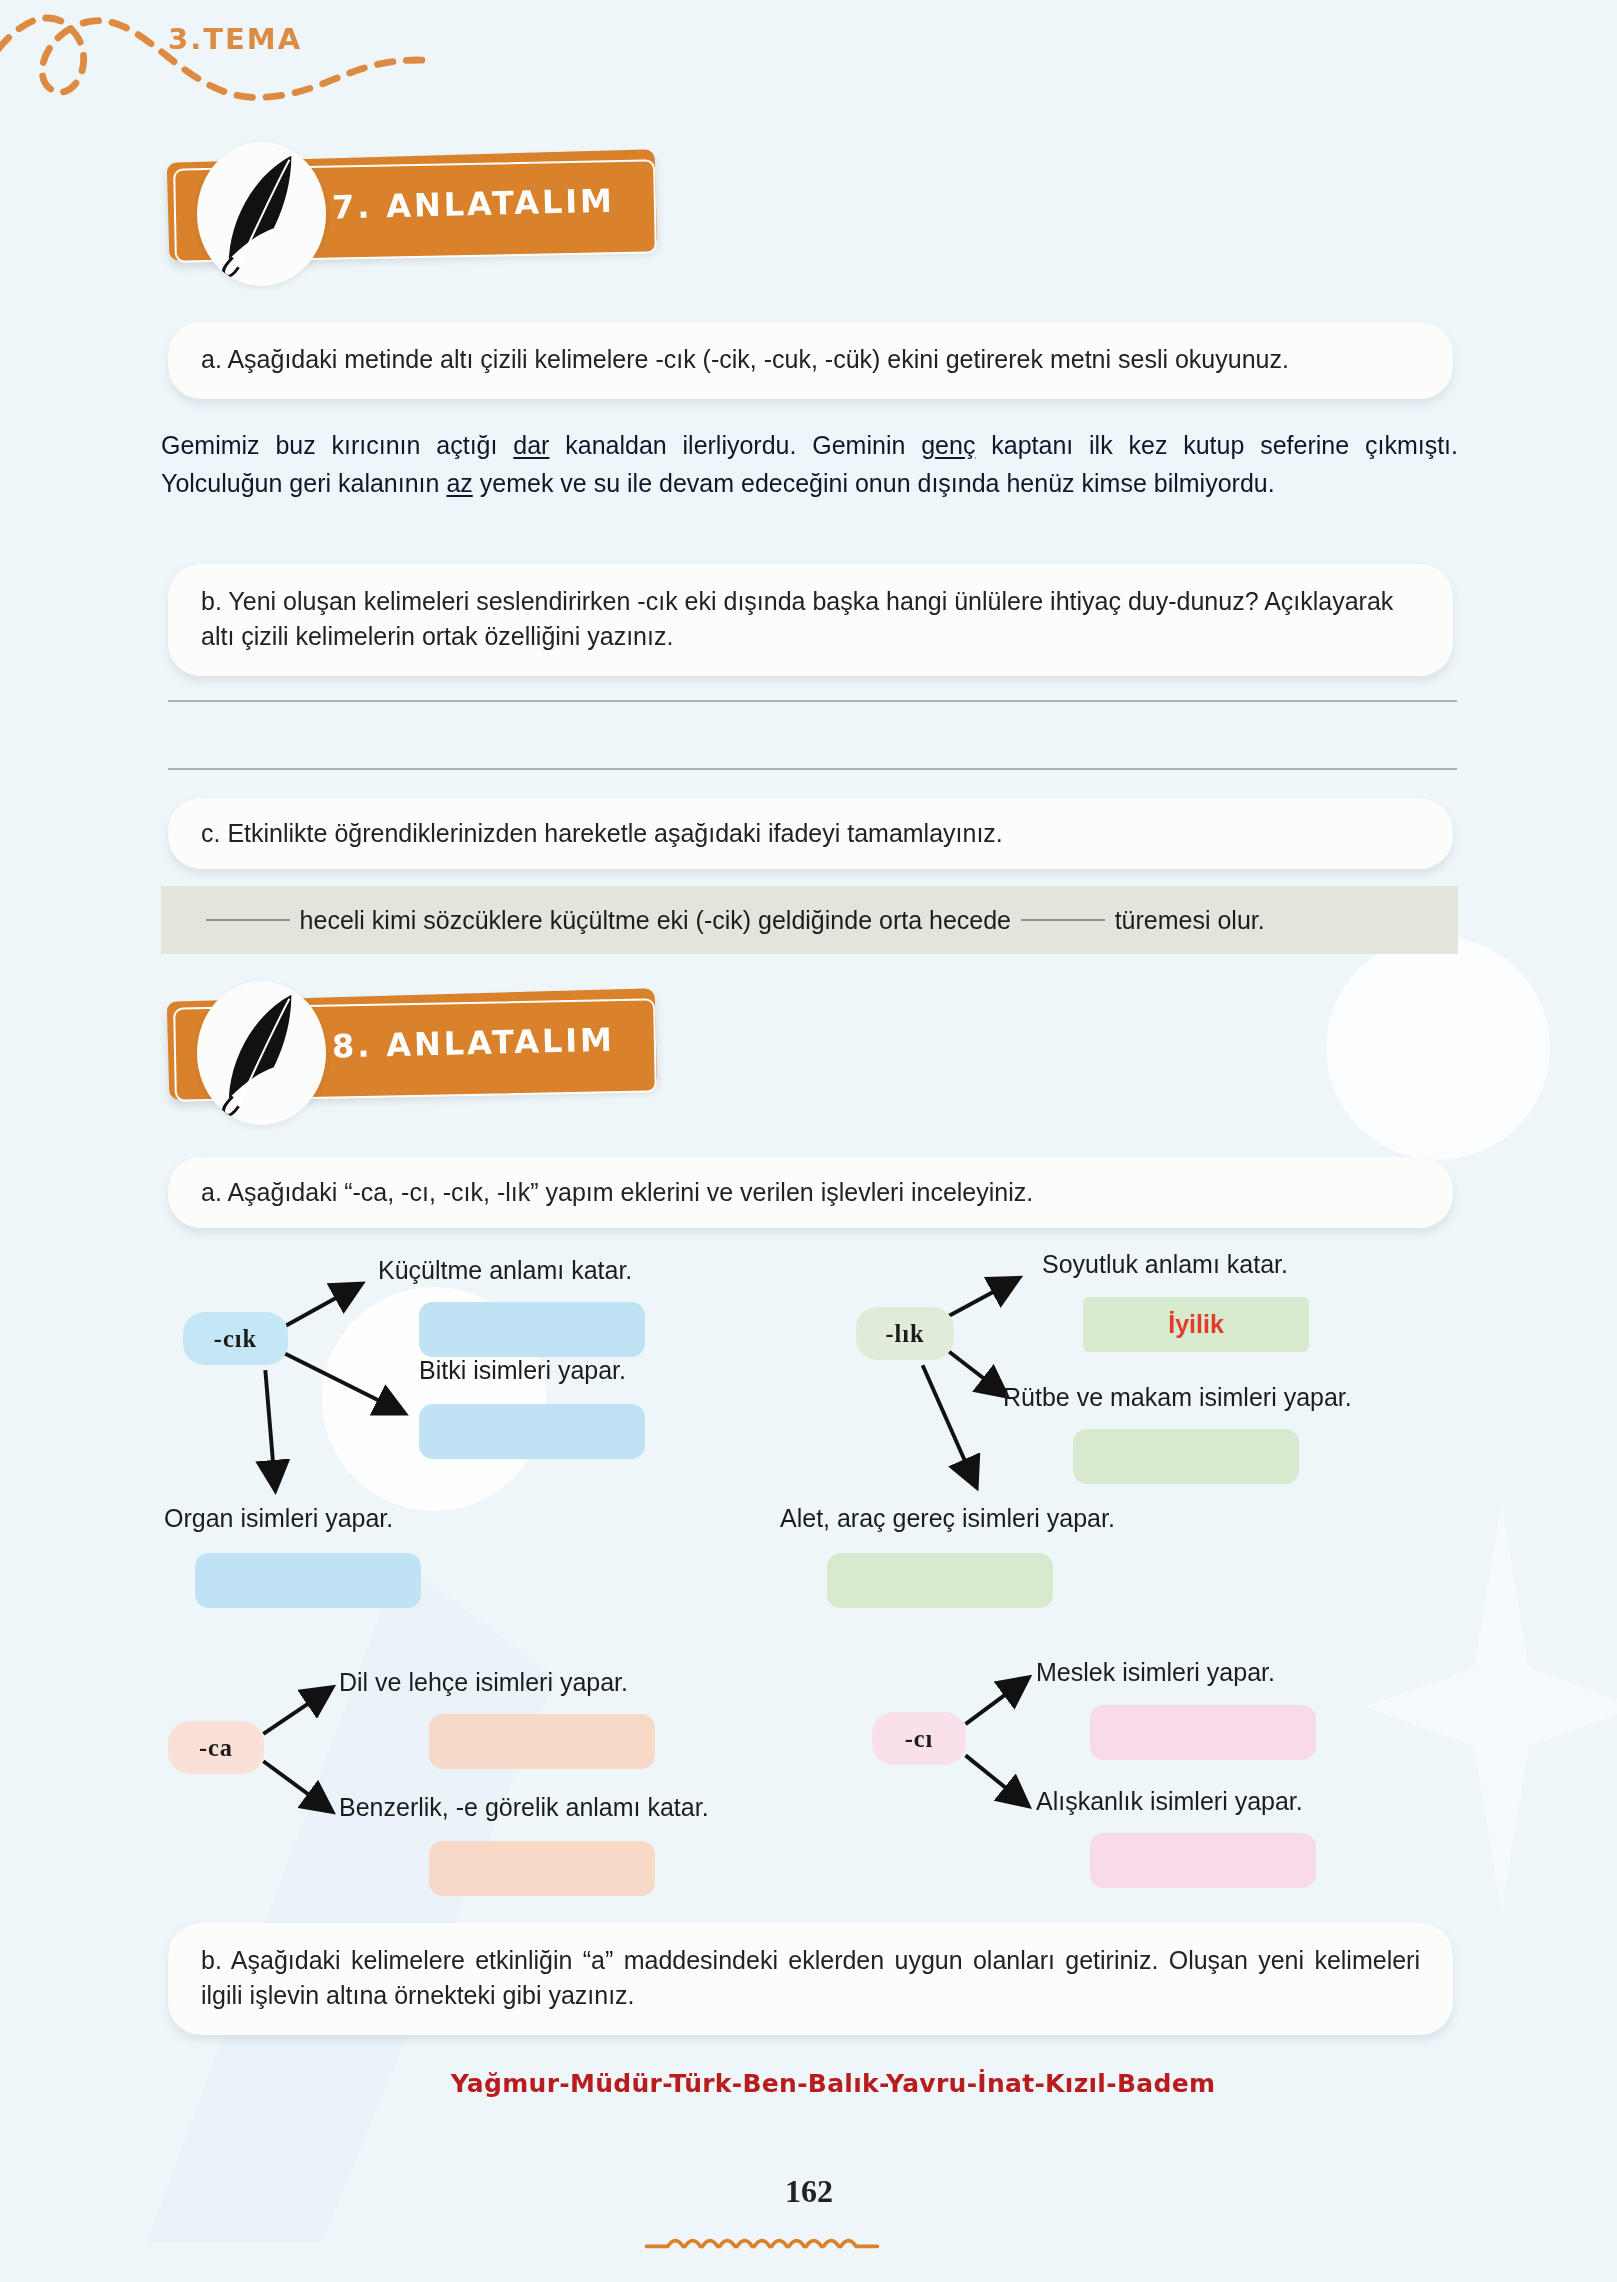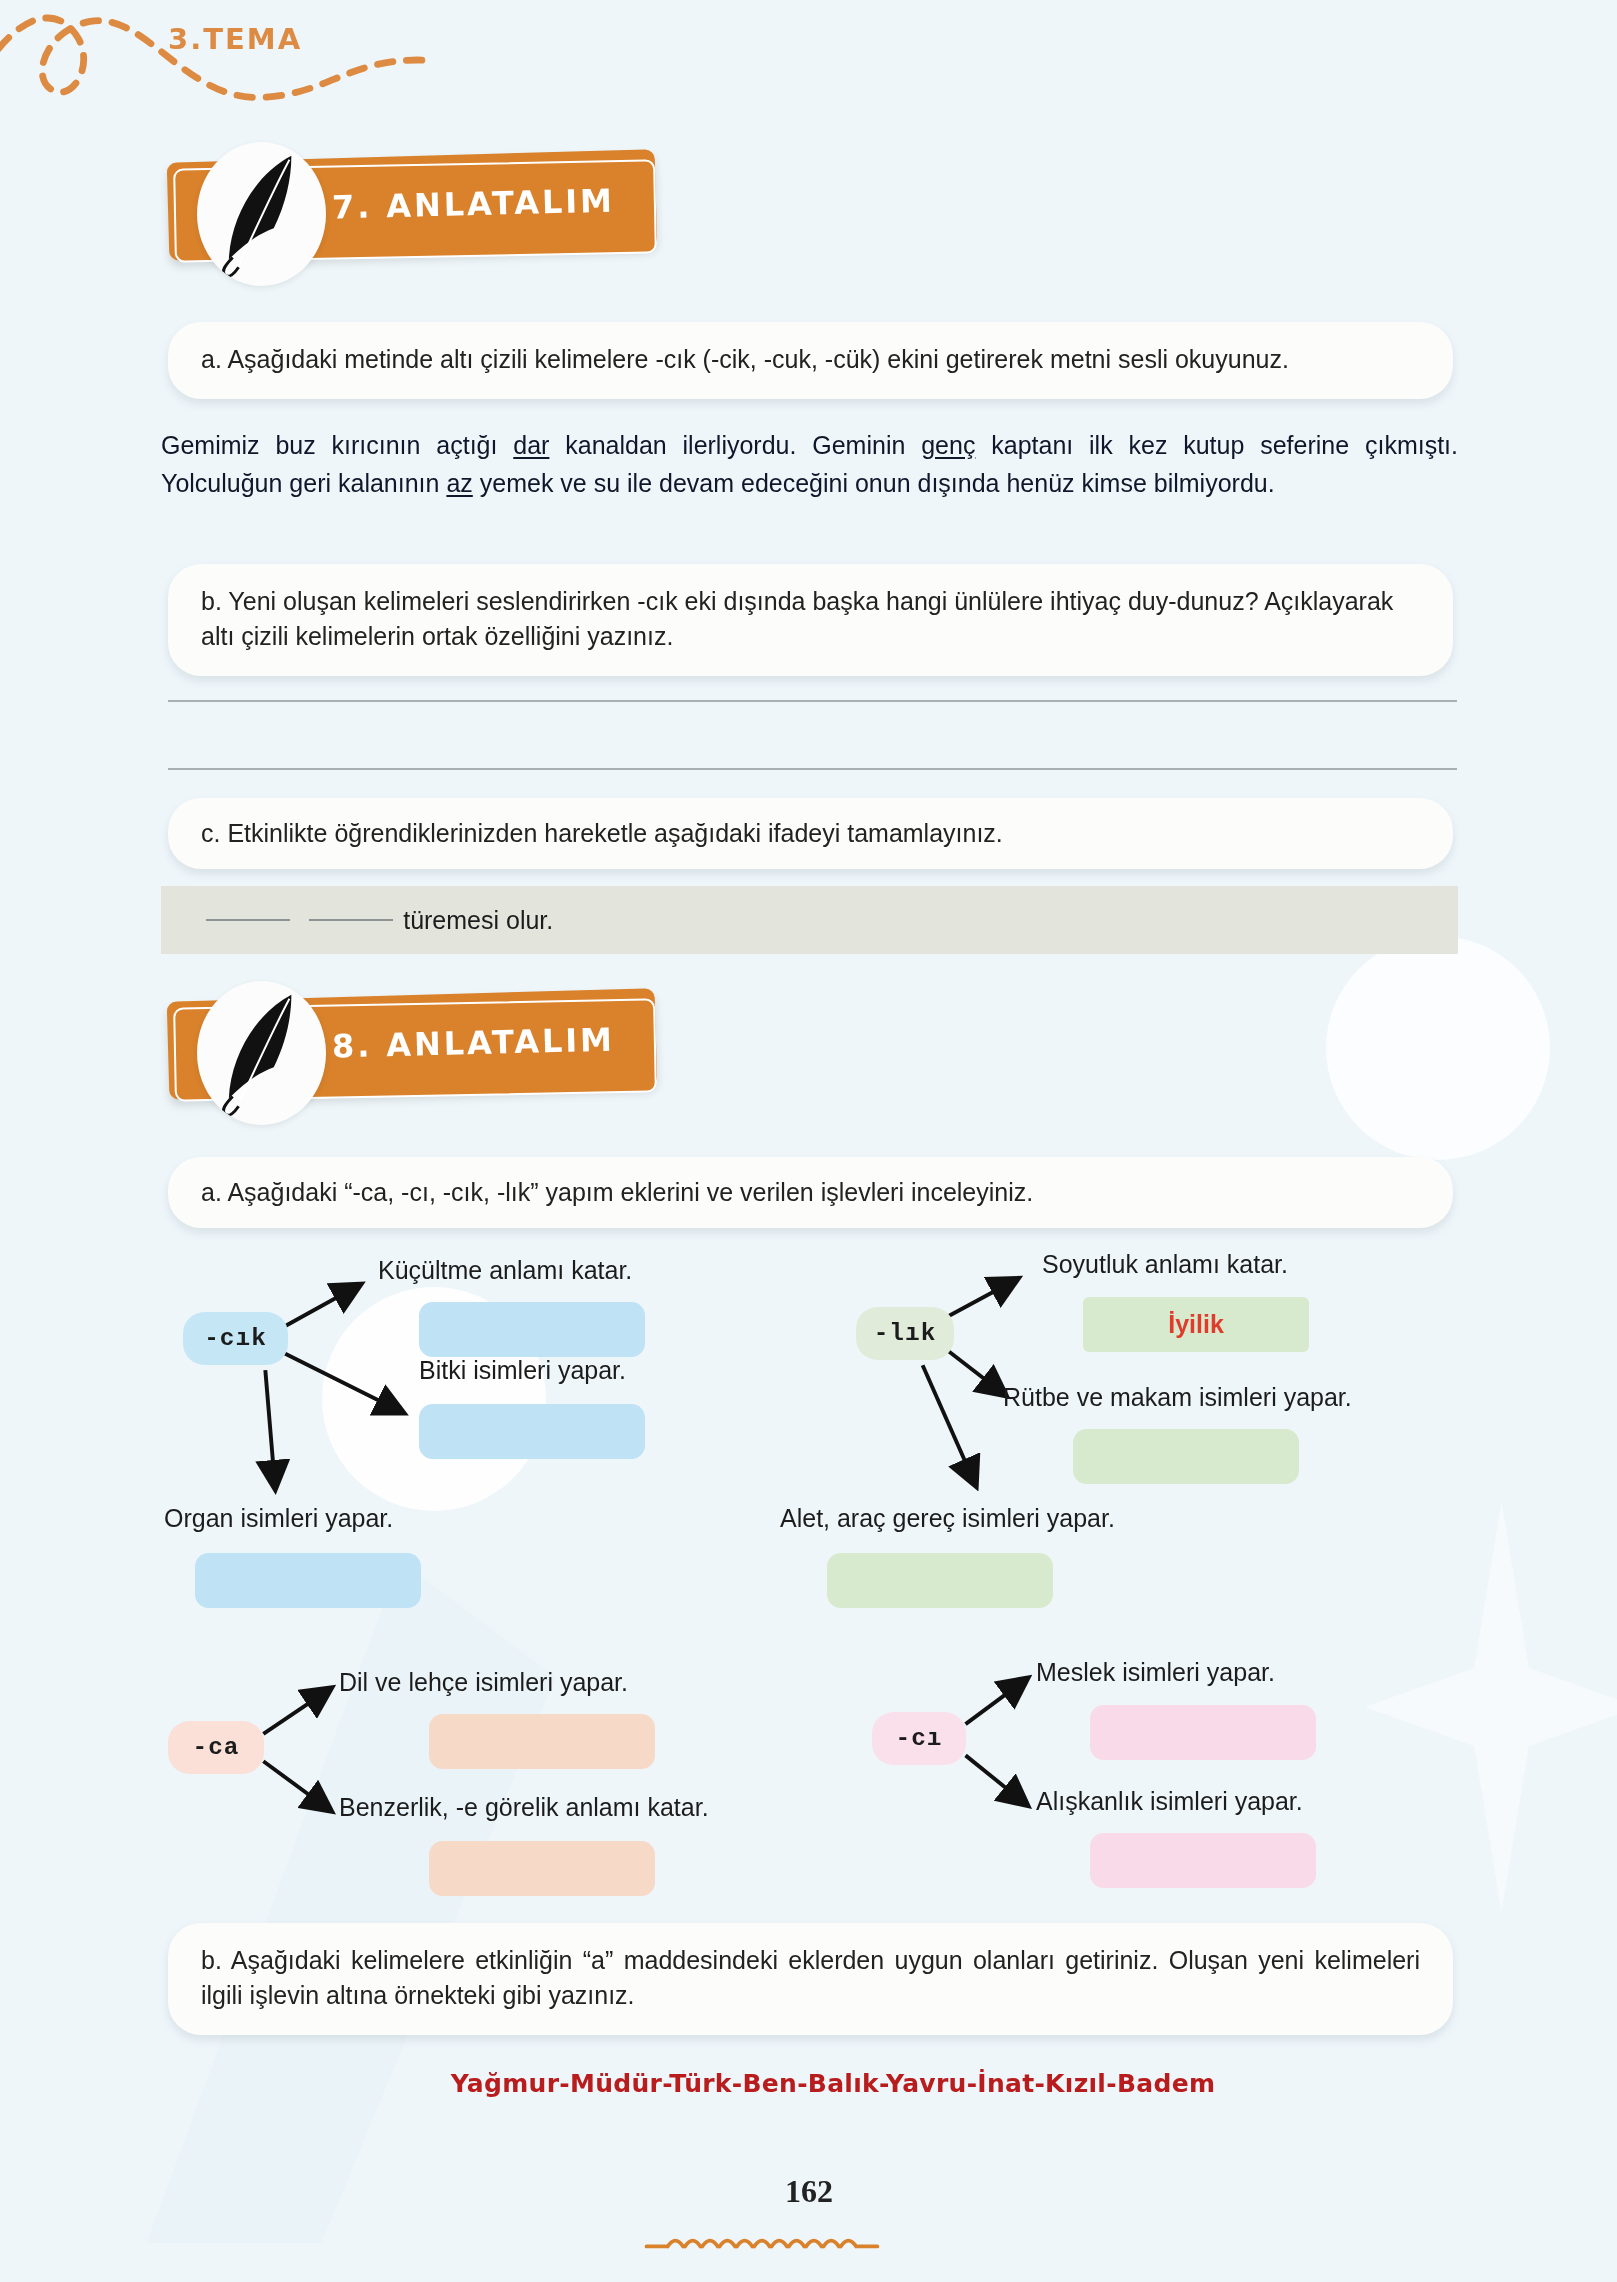"heceli kimi sözcüklere küçültme eki" span { html: none -> <span>heceli kimi sözcüklere küçültme eki (-cik) geldiğinde orta hecede</span> }
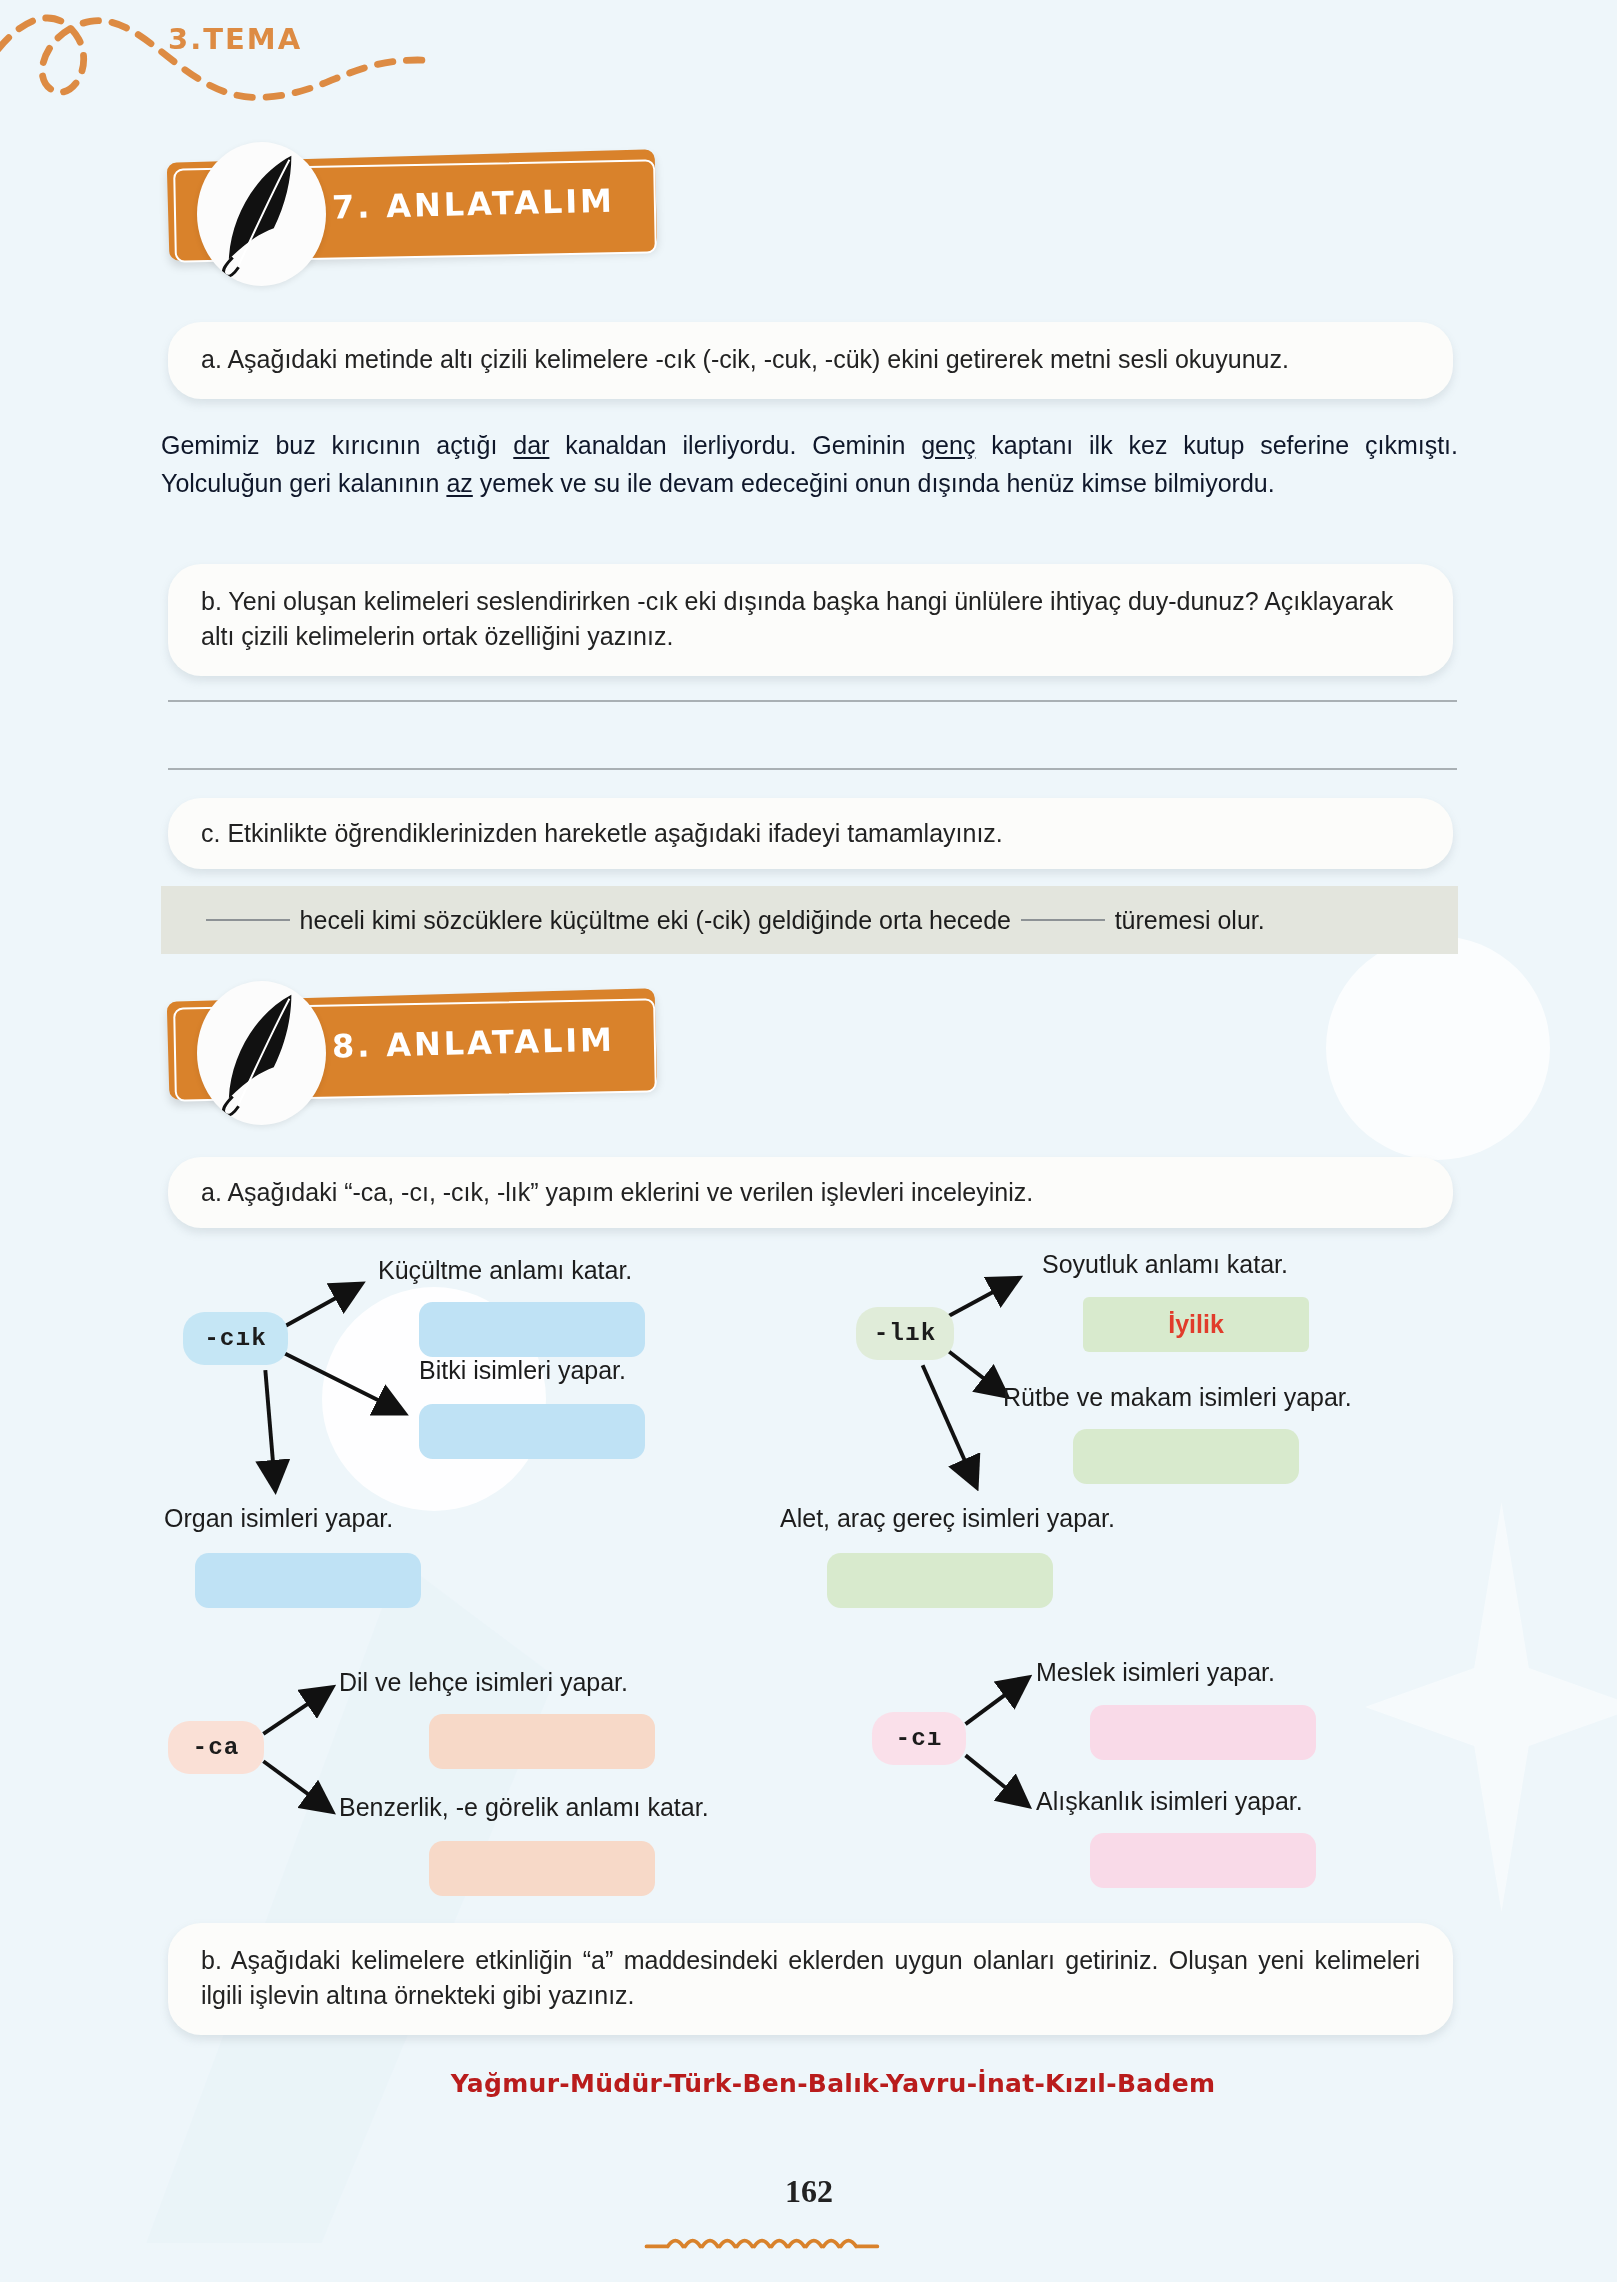"-cık" .pill { font-family: Liberation Mono, monospace -> Liberation Serif, serif }
